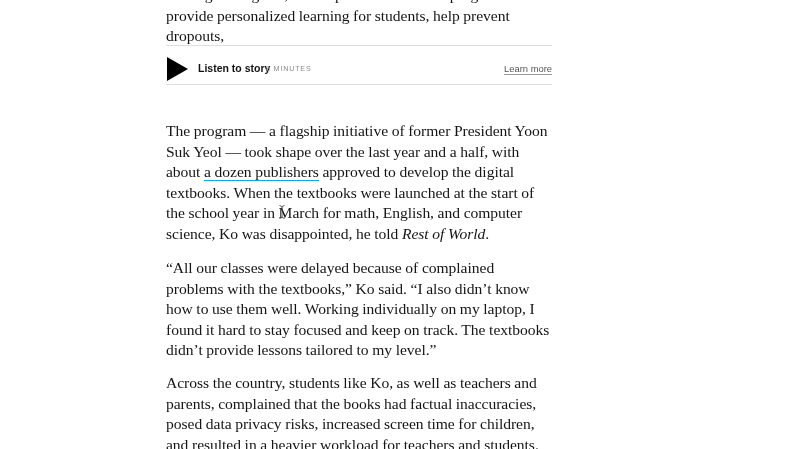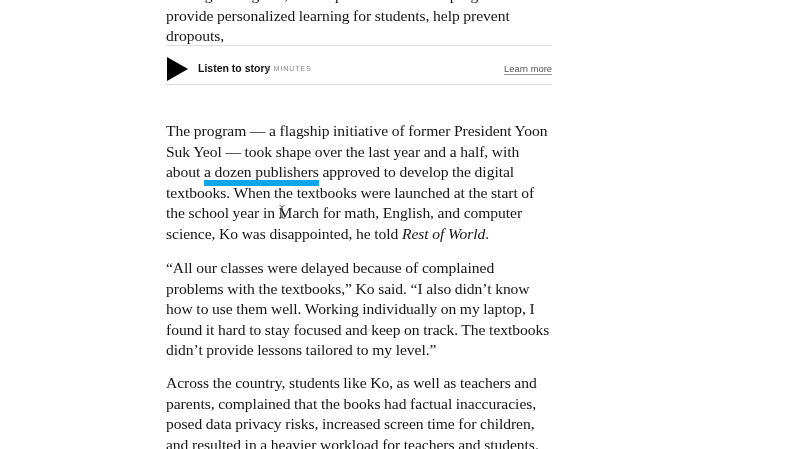"a dozen publishers" .para a { border-bottom: 6px solid #0ea5e9 -> 1px solid #0ea5e9 }
